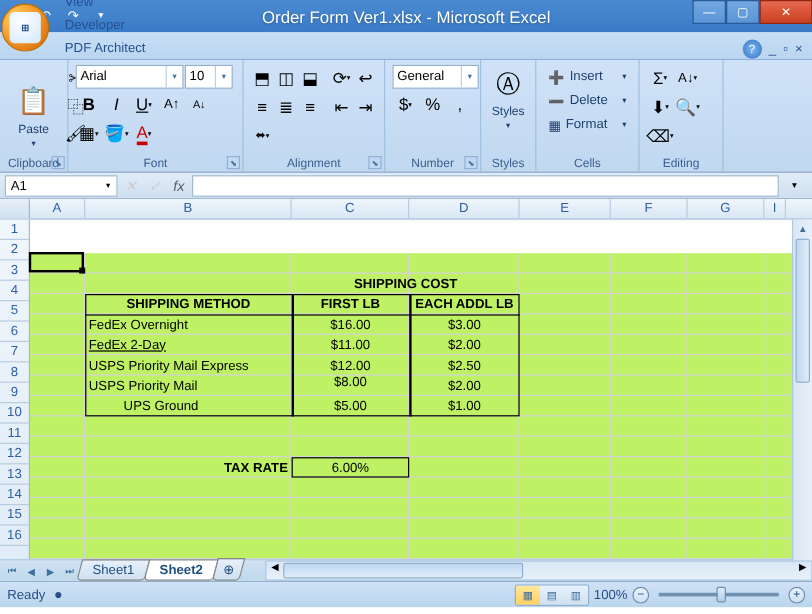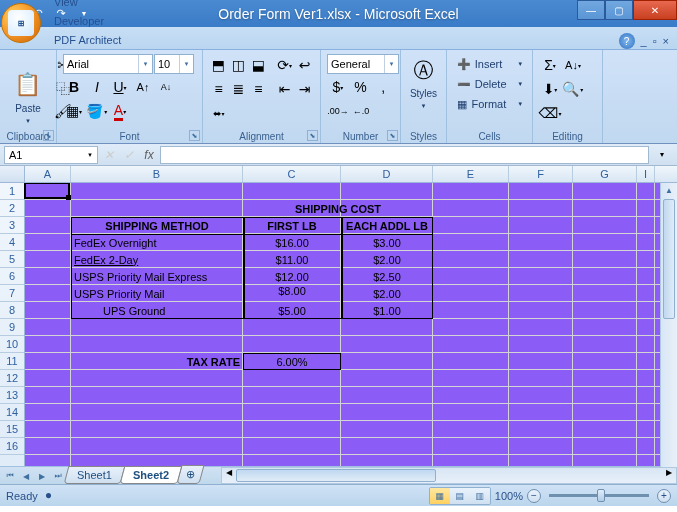".00→" div.row { html: <div> <div>.00→</div> <div>←.0</div> </div> -> none }
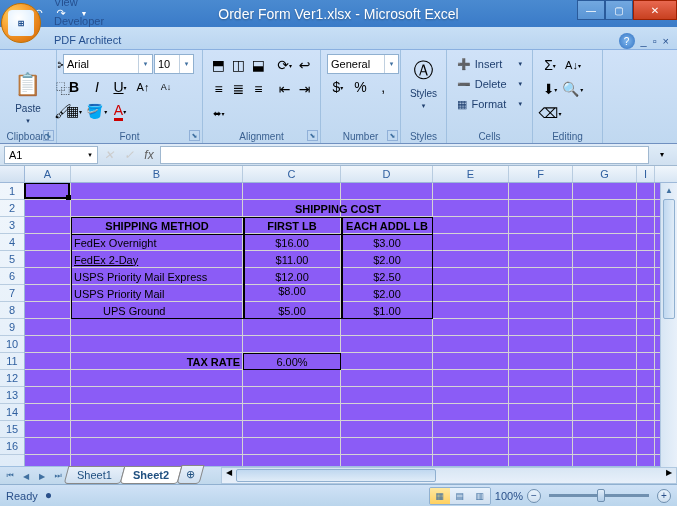"SHIPPING COST" .cells { background: #8b5cf6 -> #bef264; margin-top: none -> 28px }
